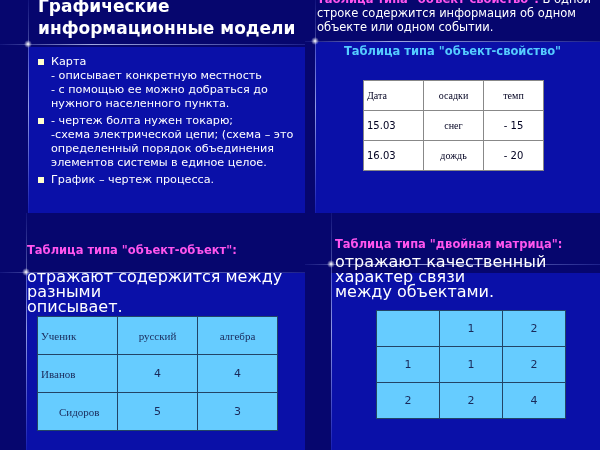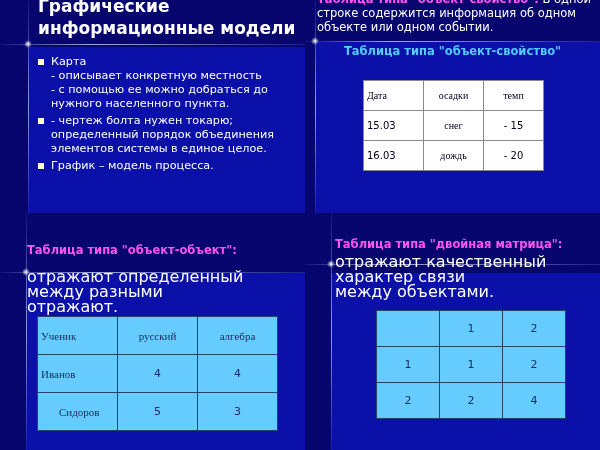"-схема электрической цепи; (схема –" span { html: none -> <span>-схема электрической цепи; (схема – это</span> }
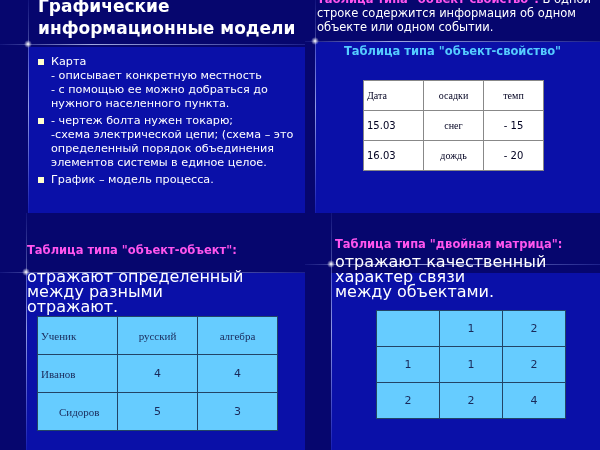"График – модель процесса." span { text: модель -> чертеж }
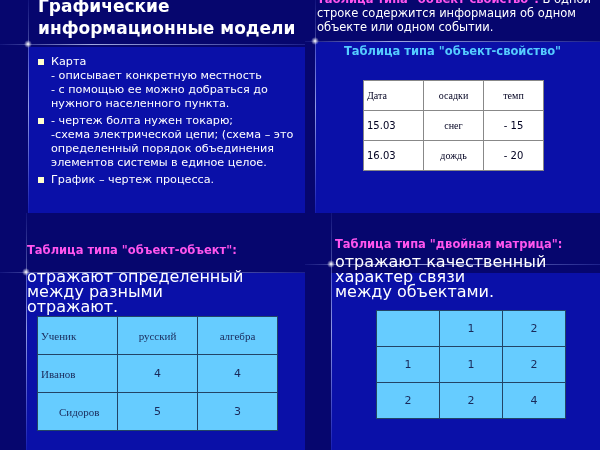"отражают определенный между разными" div { text: определенный -> содержится }
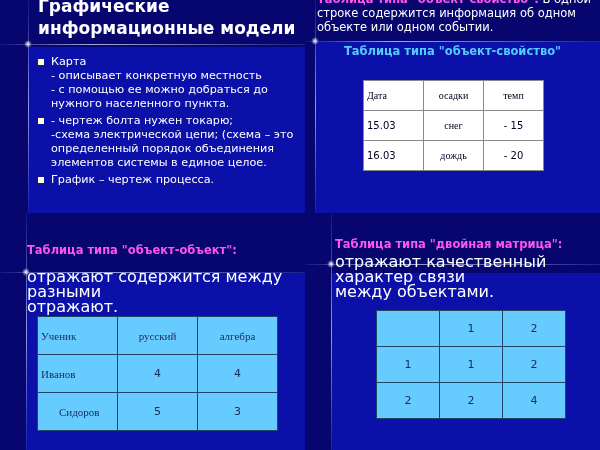"отражают." div { text: отражают -> описывает }
